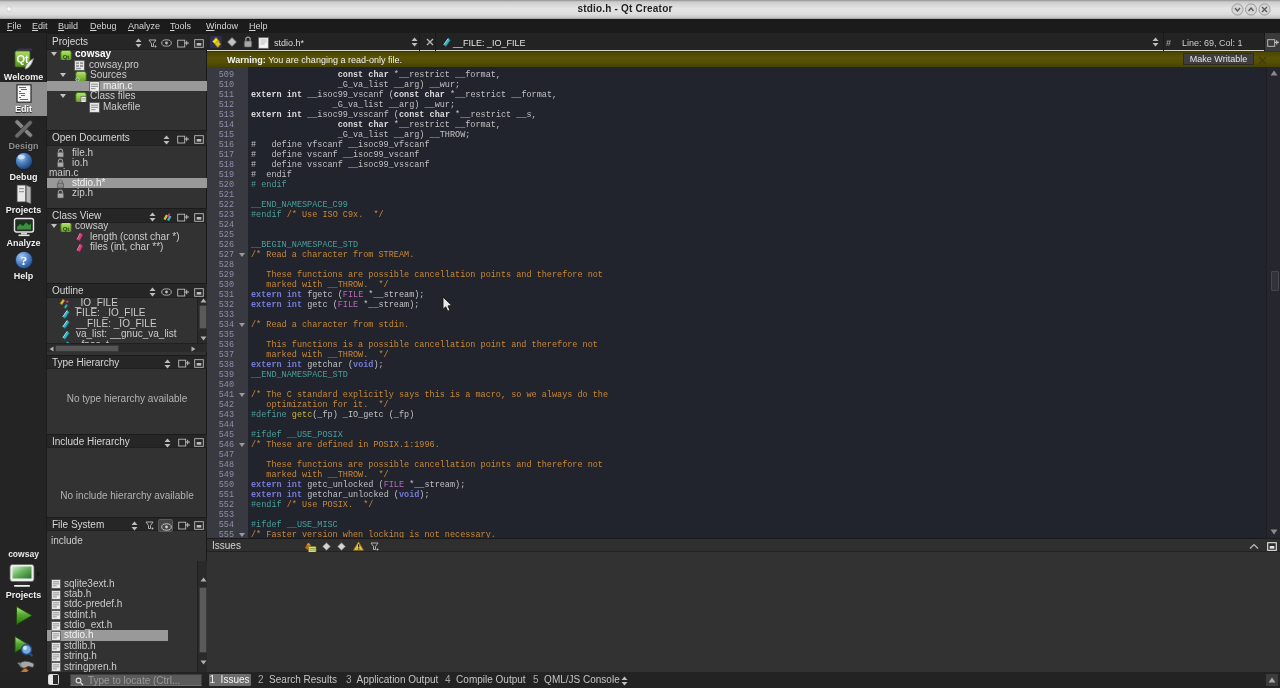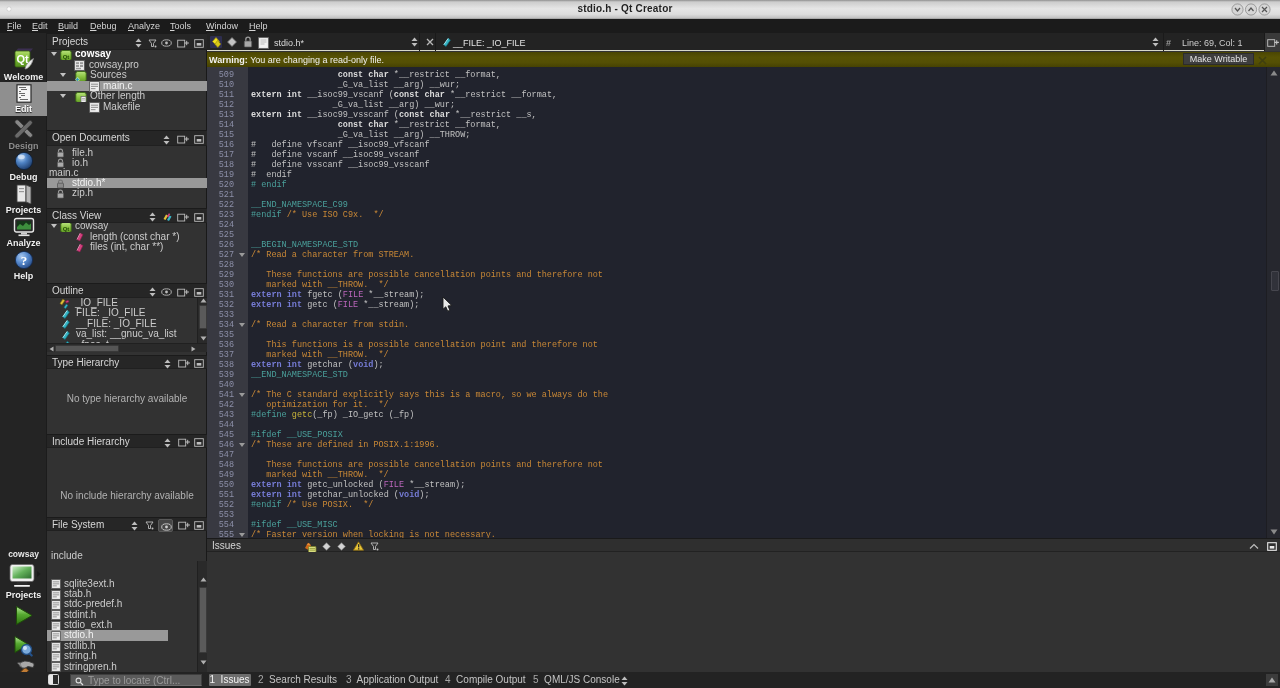"Warning: You are changing a" span.abs { left: 2px -> 20px }
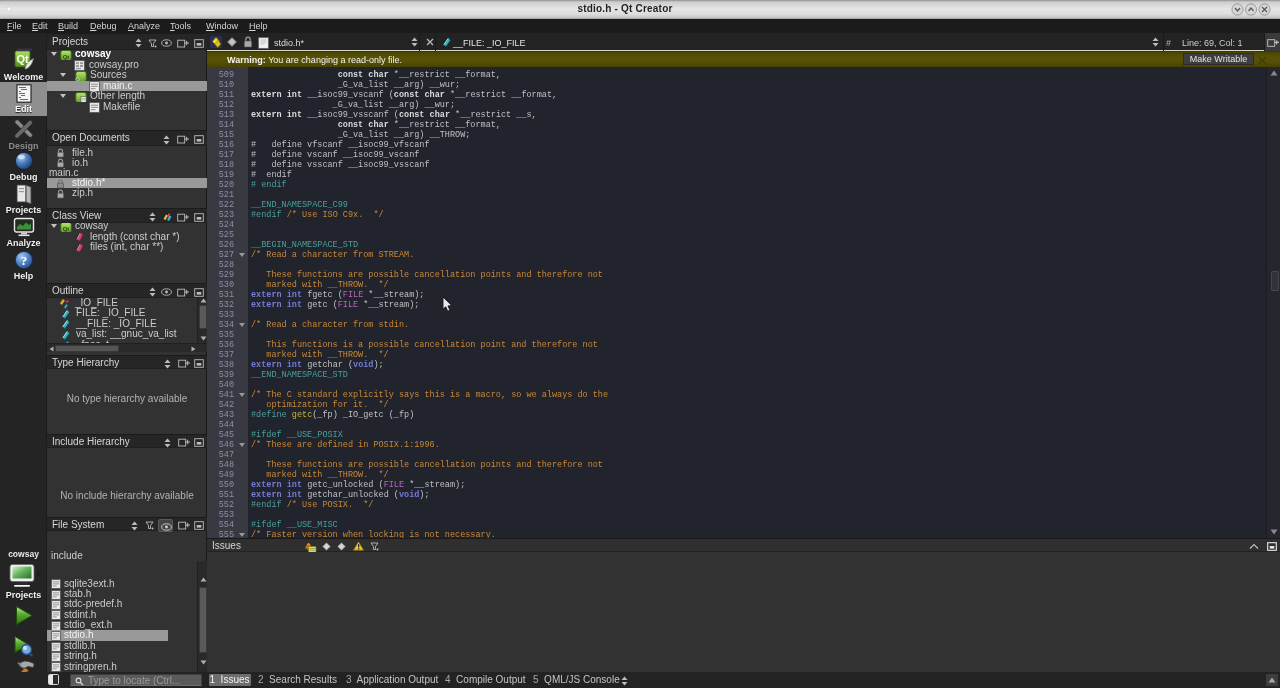"Other length" span { text: Other length -> Class files }
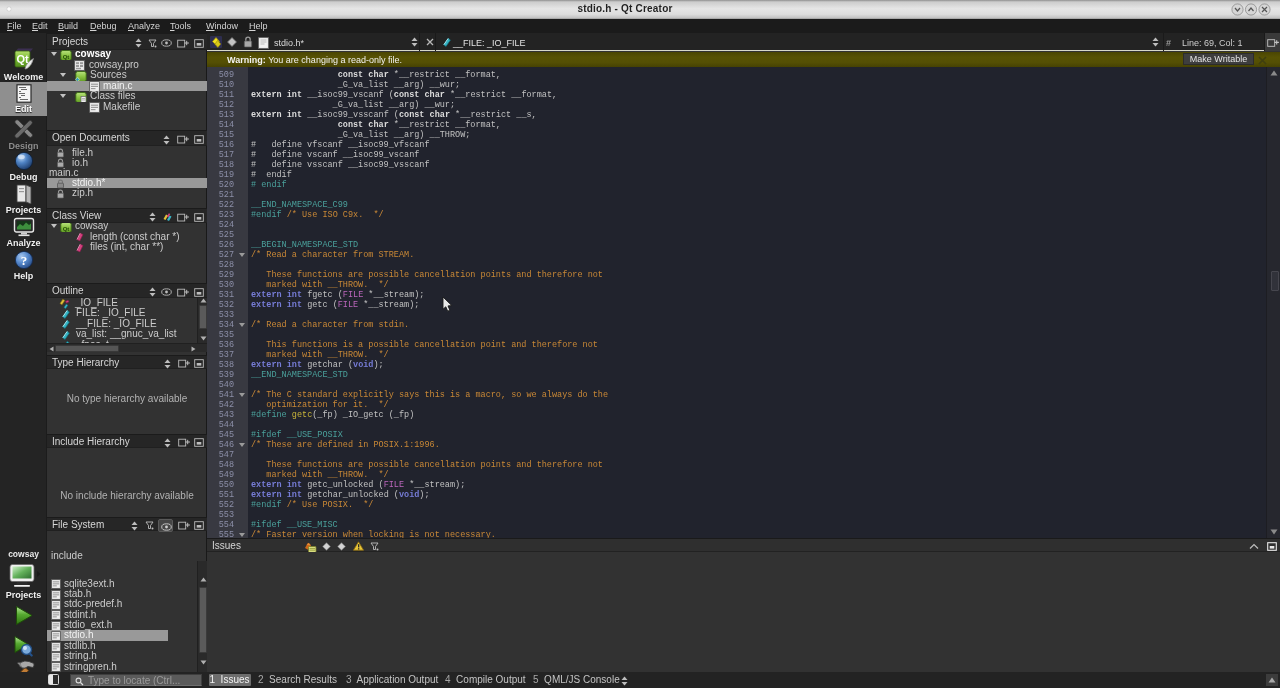"include" div.abs { top: 518px -> 503px }
